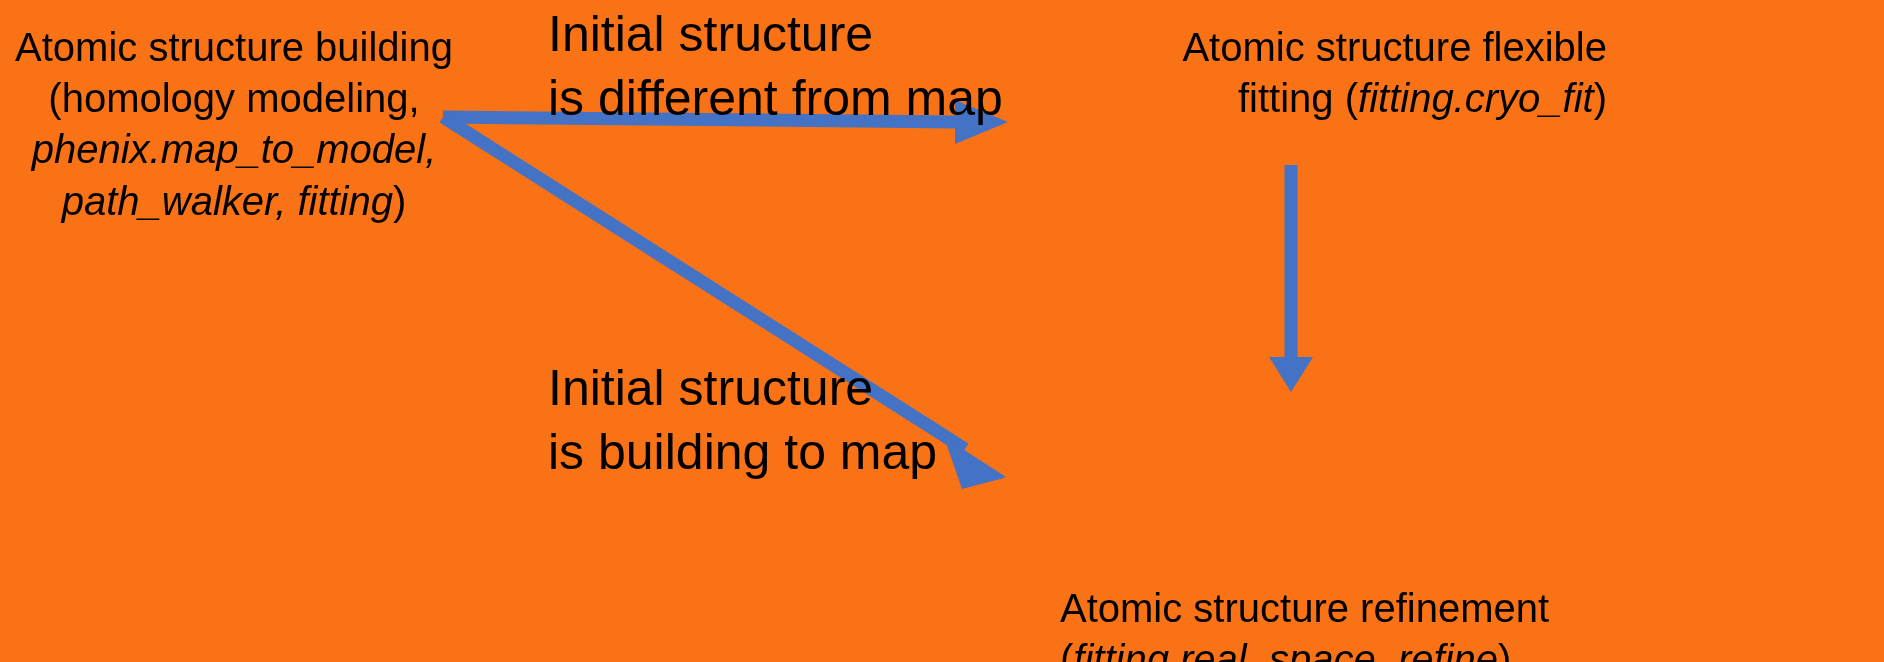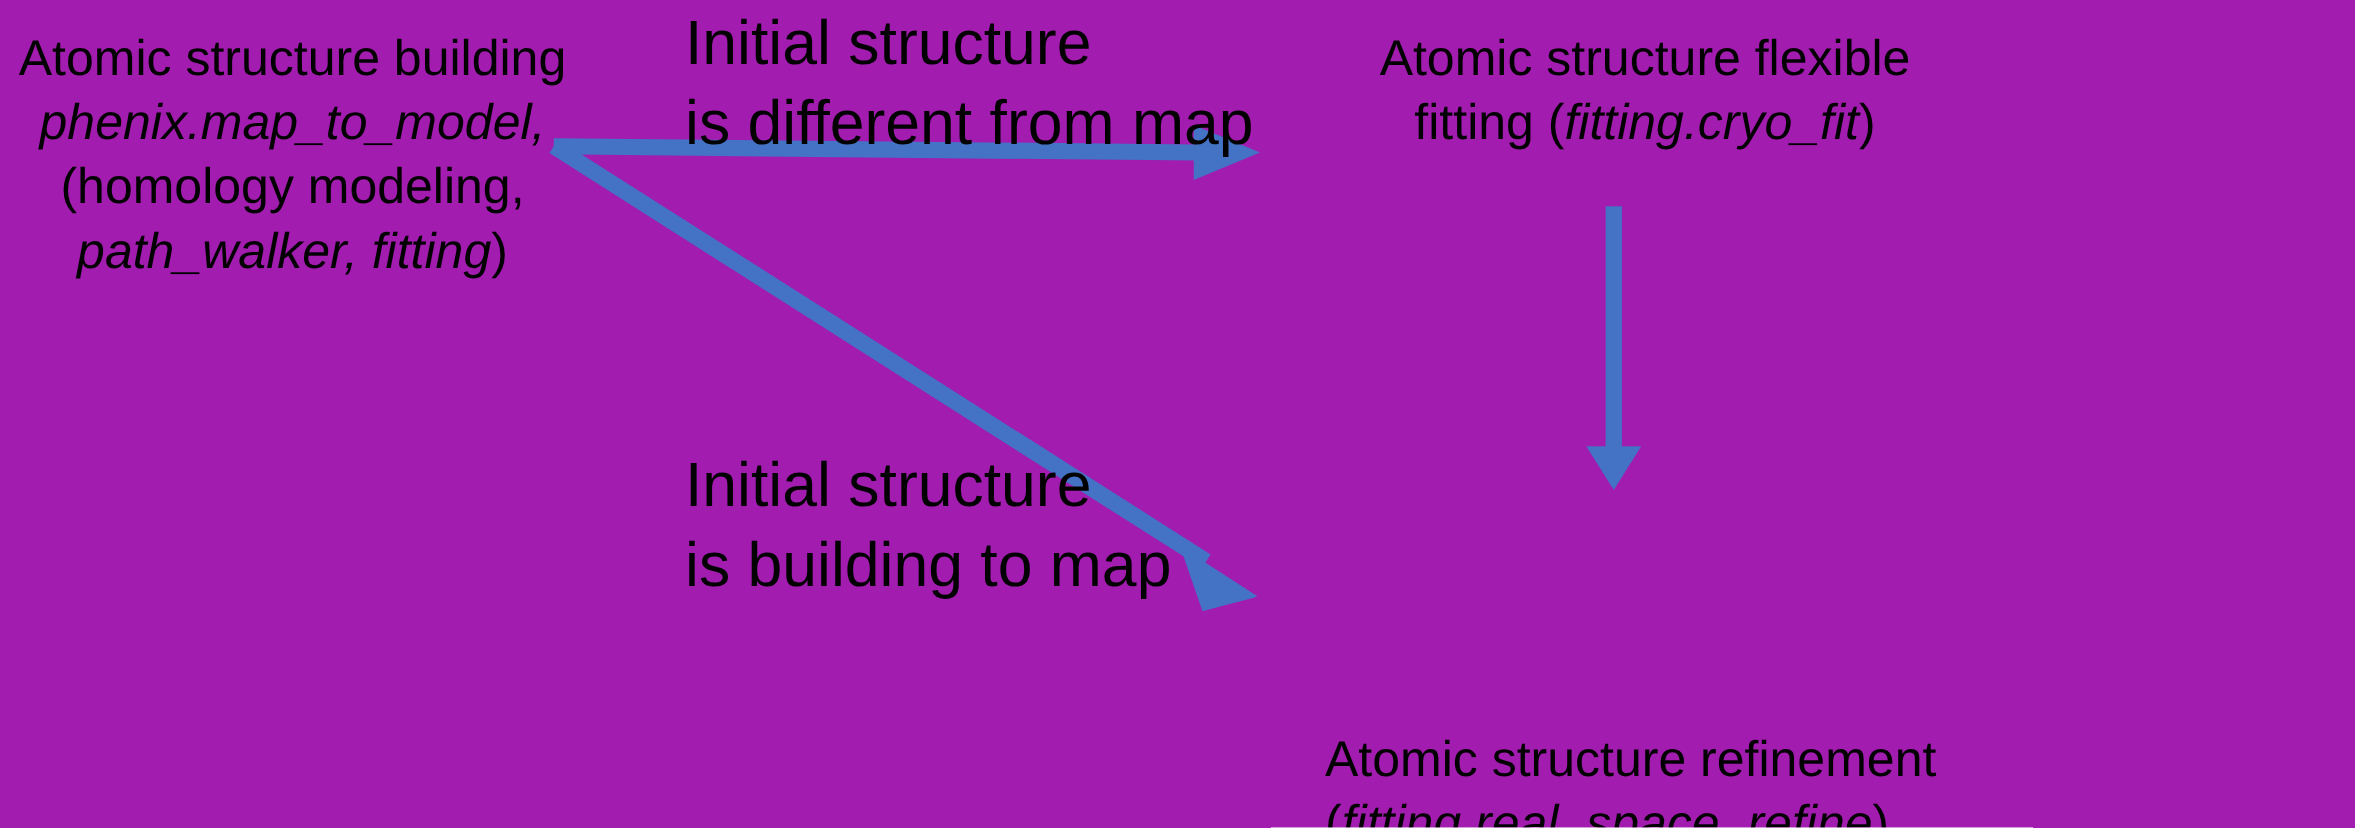"Atomic structure building" #canvas { background: #a21caf -> #f97316 }
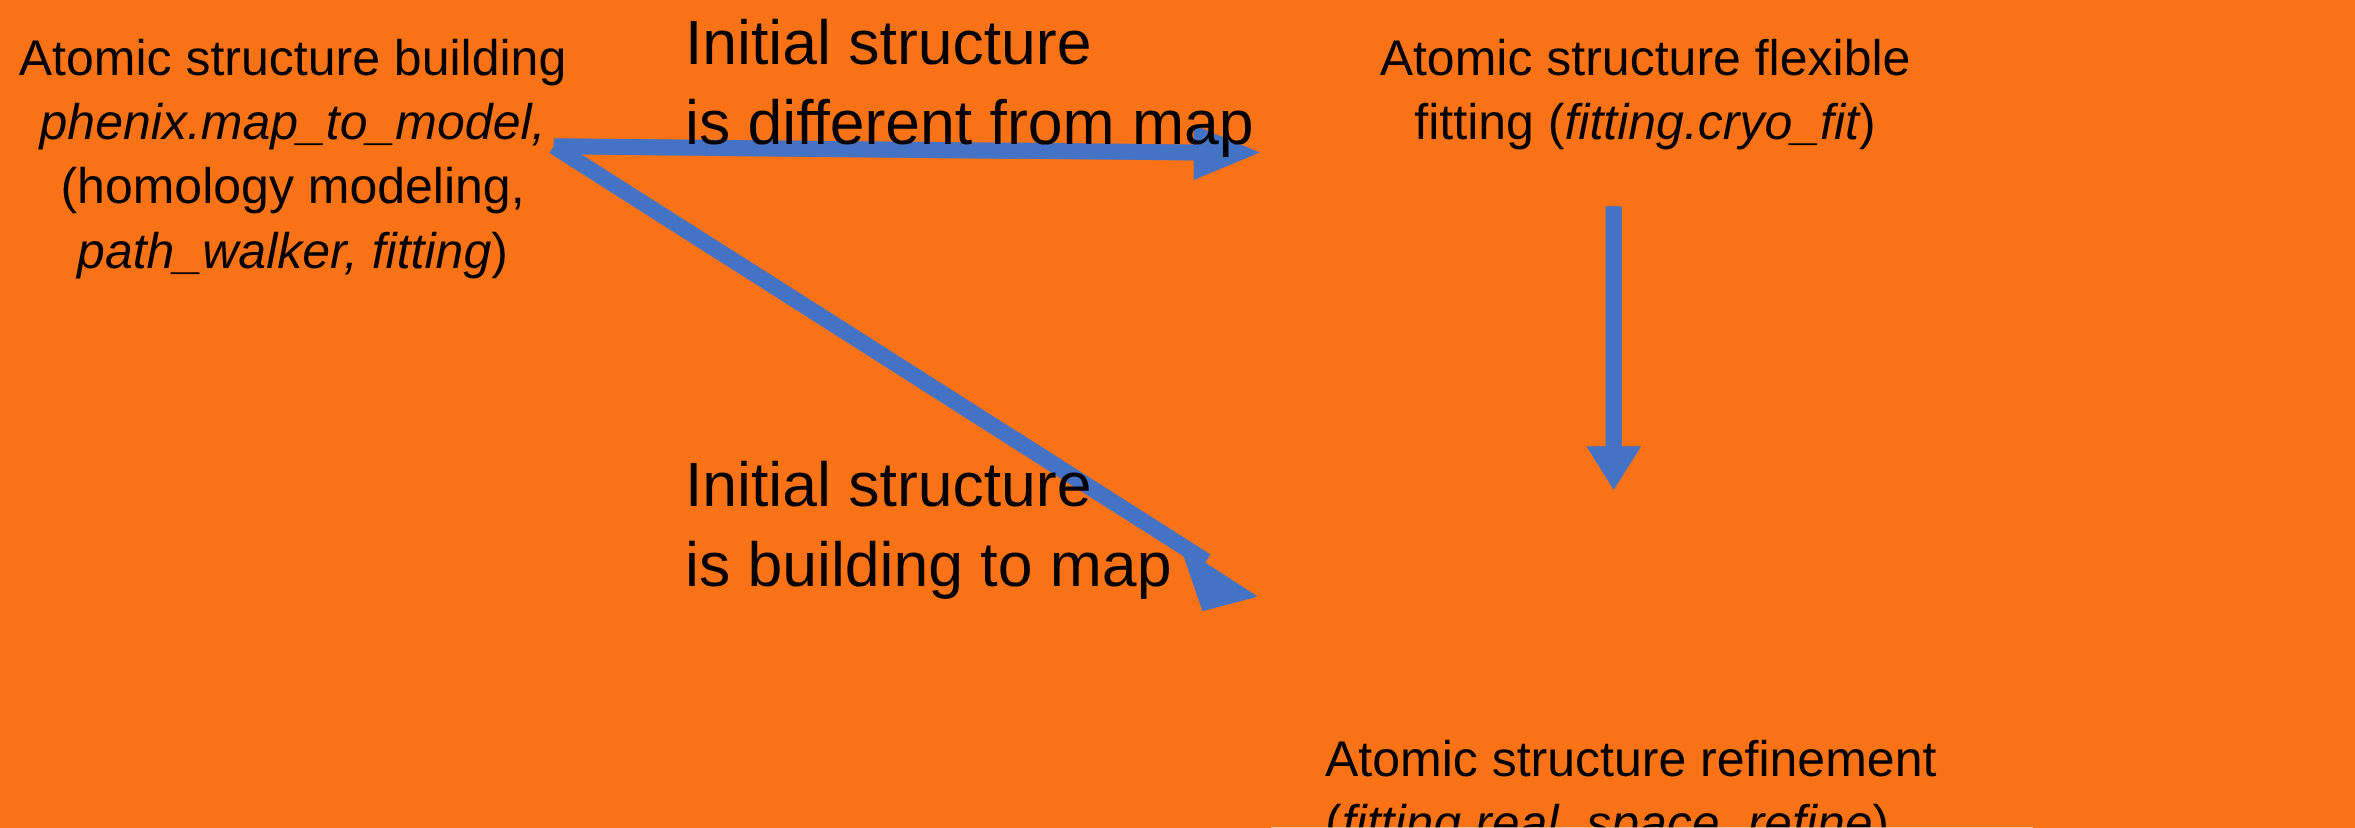"Atomic structure flexible" #node-fitting { left: 1086px -> 1147px; text-align: center -> right }
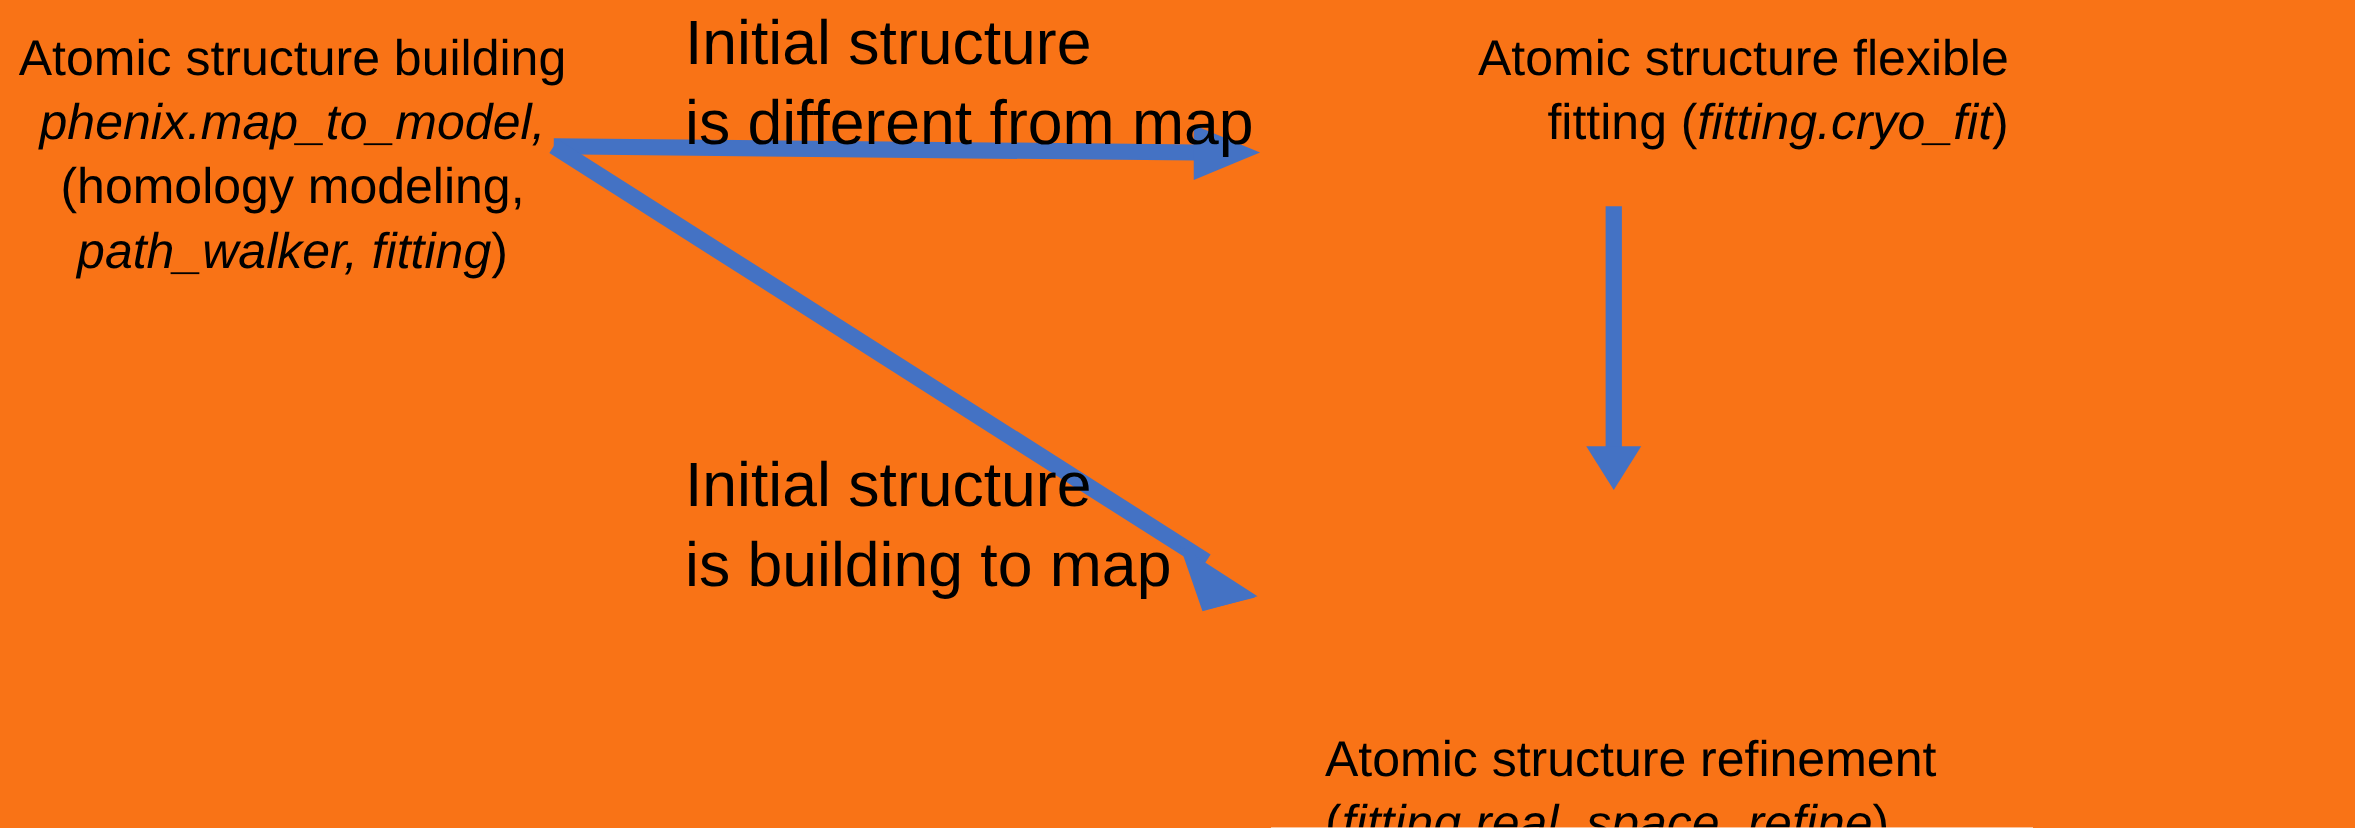"phenix.map_to_model," div { order: before "(homology modeling," -> after "(homology modeling," }
